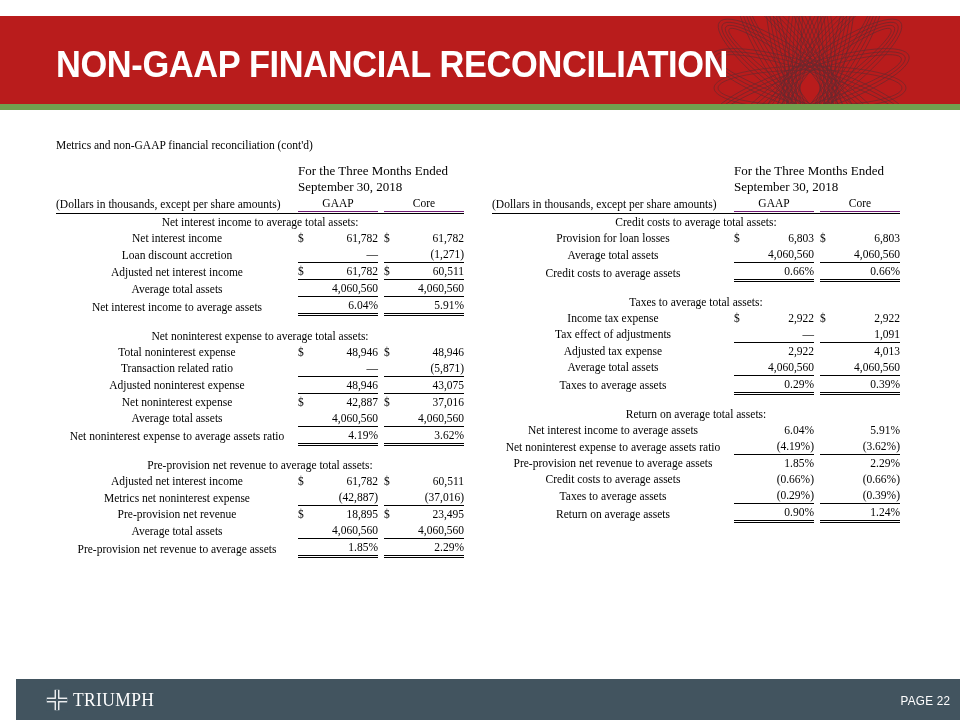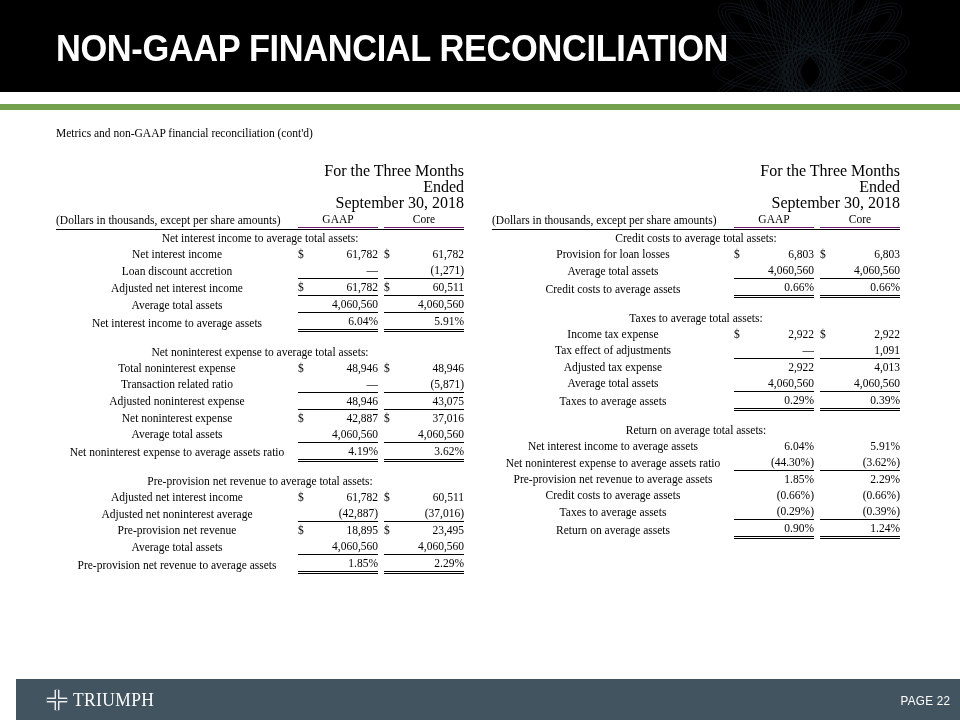"NON-GAAP FINANCIAL RECONCILIATION" .header-band { background: #000000 -> #b91c1c; top: 0 -> 16px }
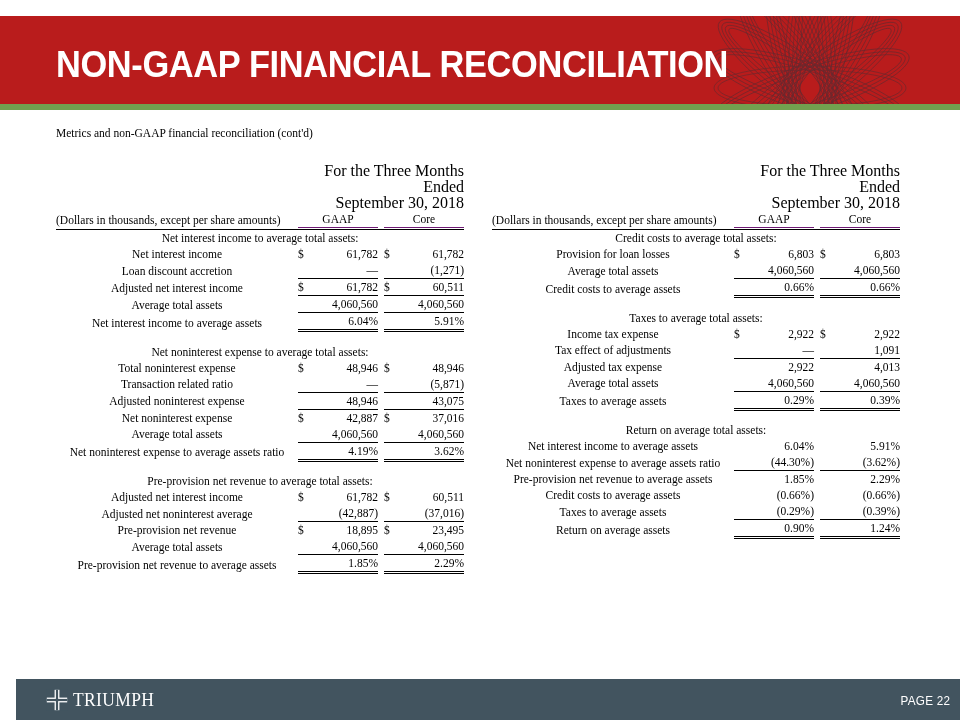"Metrics and non-GAAP financial" .caption { top: 127px -> 139px }
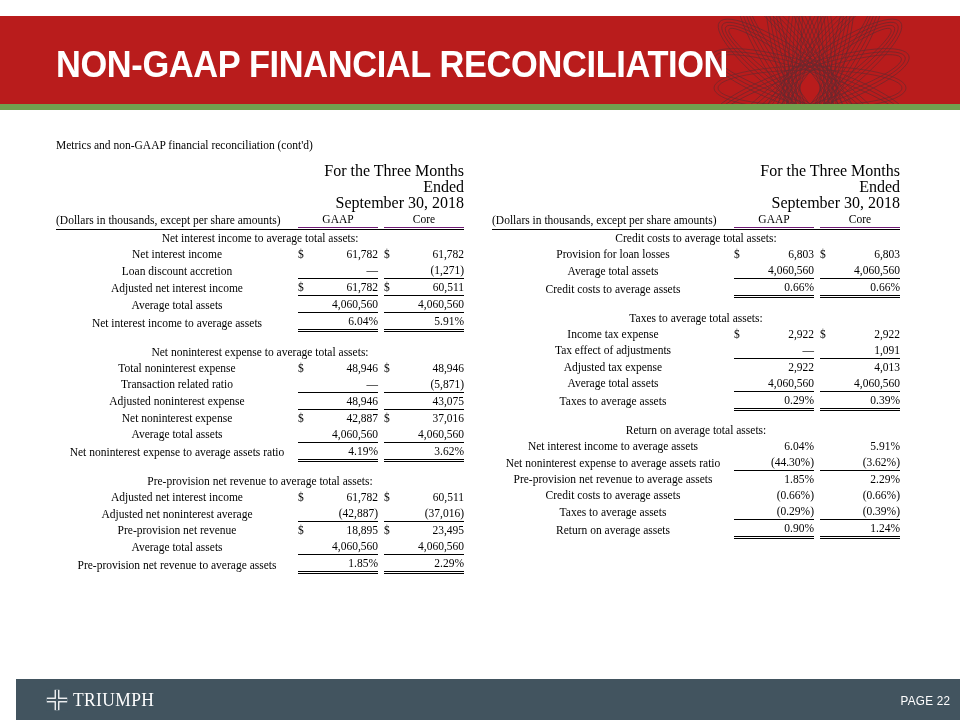"For the Three Months Ended" .period { font-size: 16px -> 13px; text-align: right -> left }
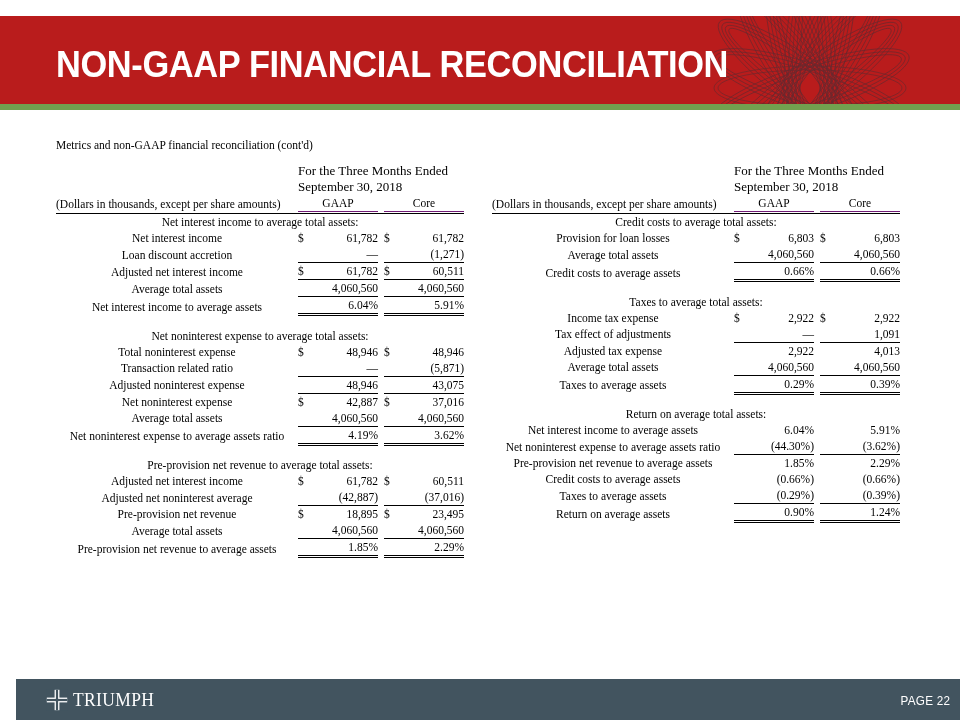"(44.30%)" td.num { text: 44.30% -> 4.19% }
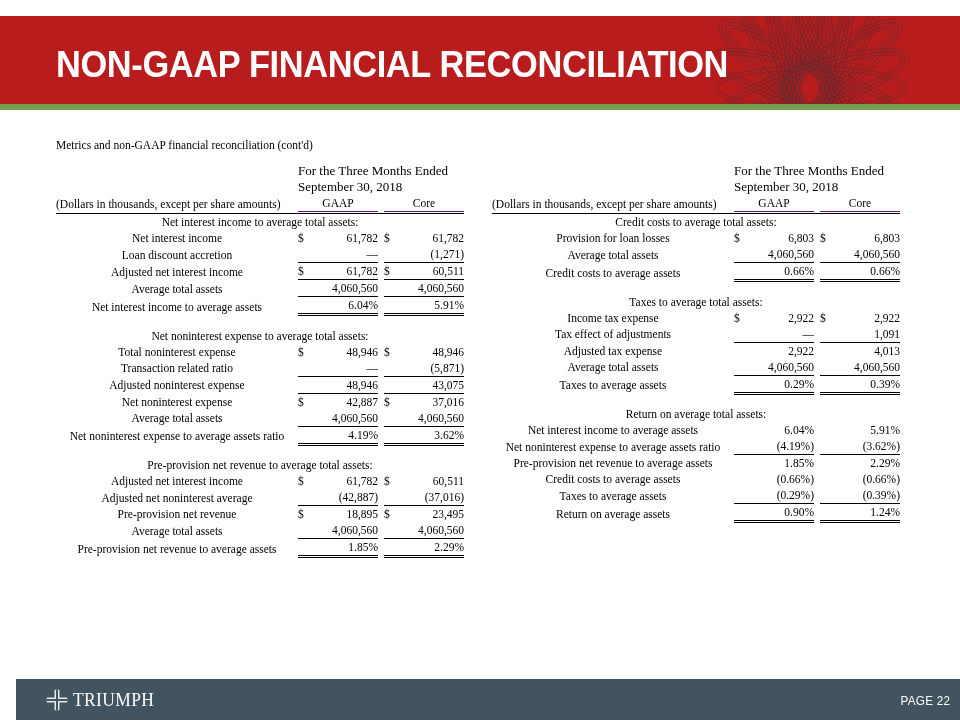"Adjusted net noninterest average" td.lbl { text: Adjusted net noninterest average -> Metrics net noninterest expense }
